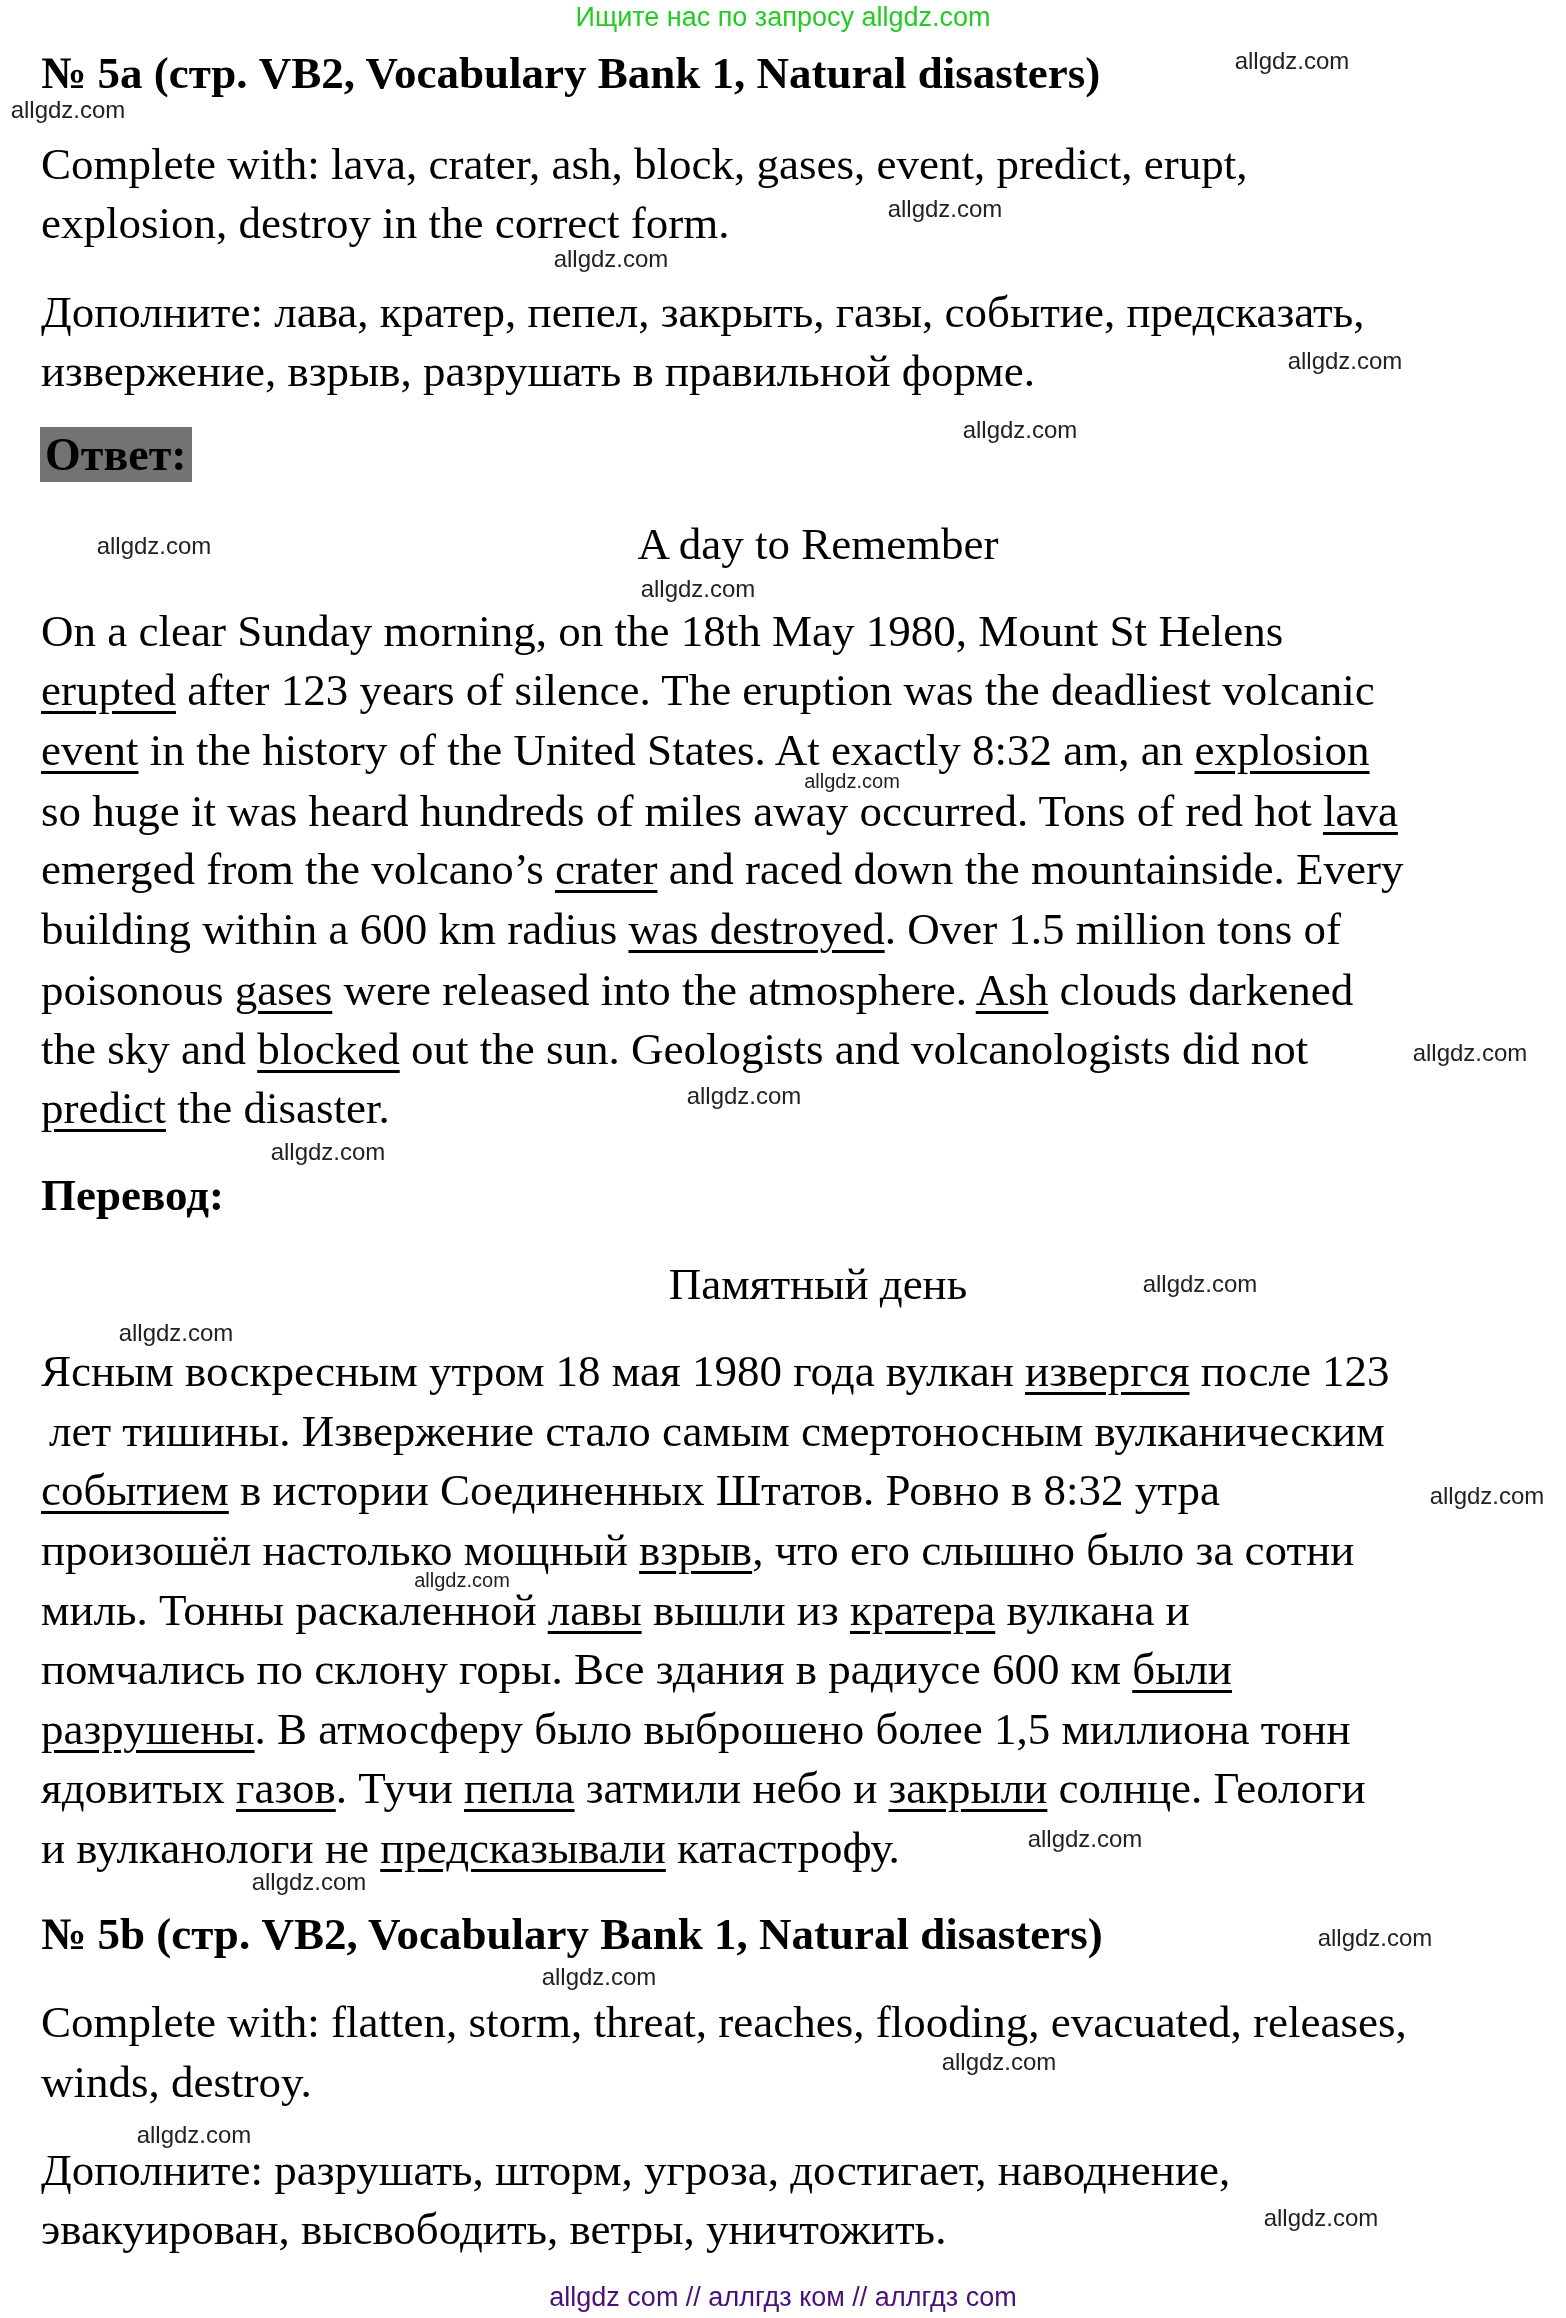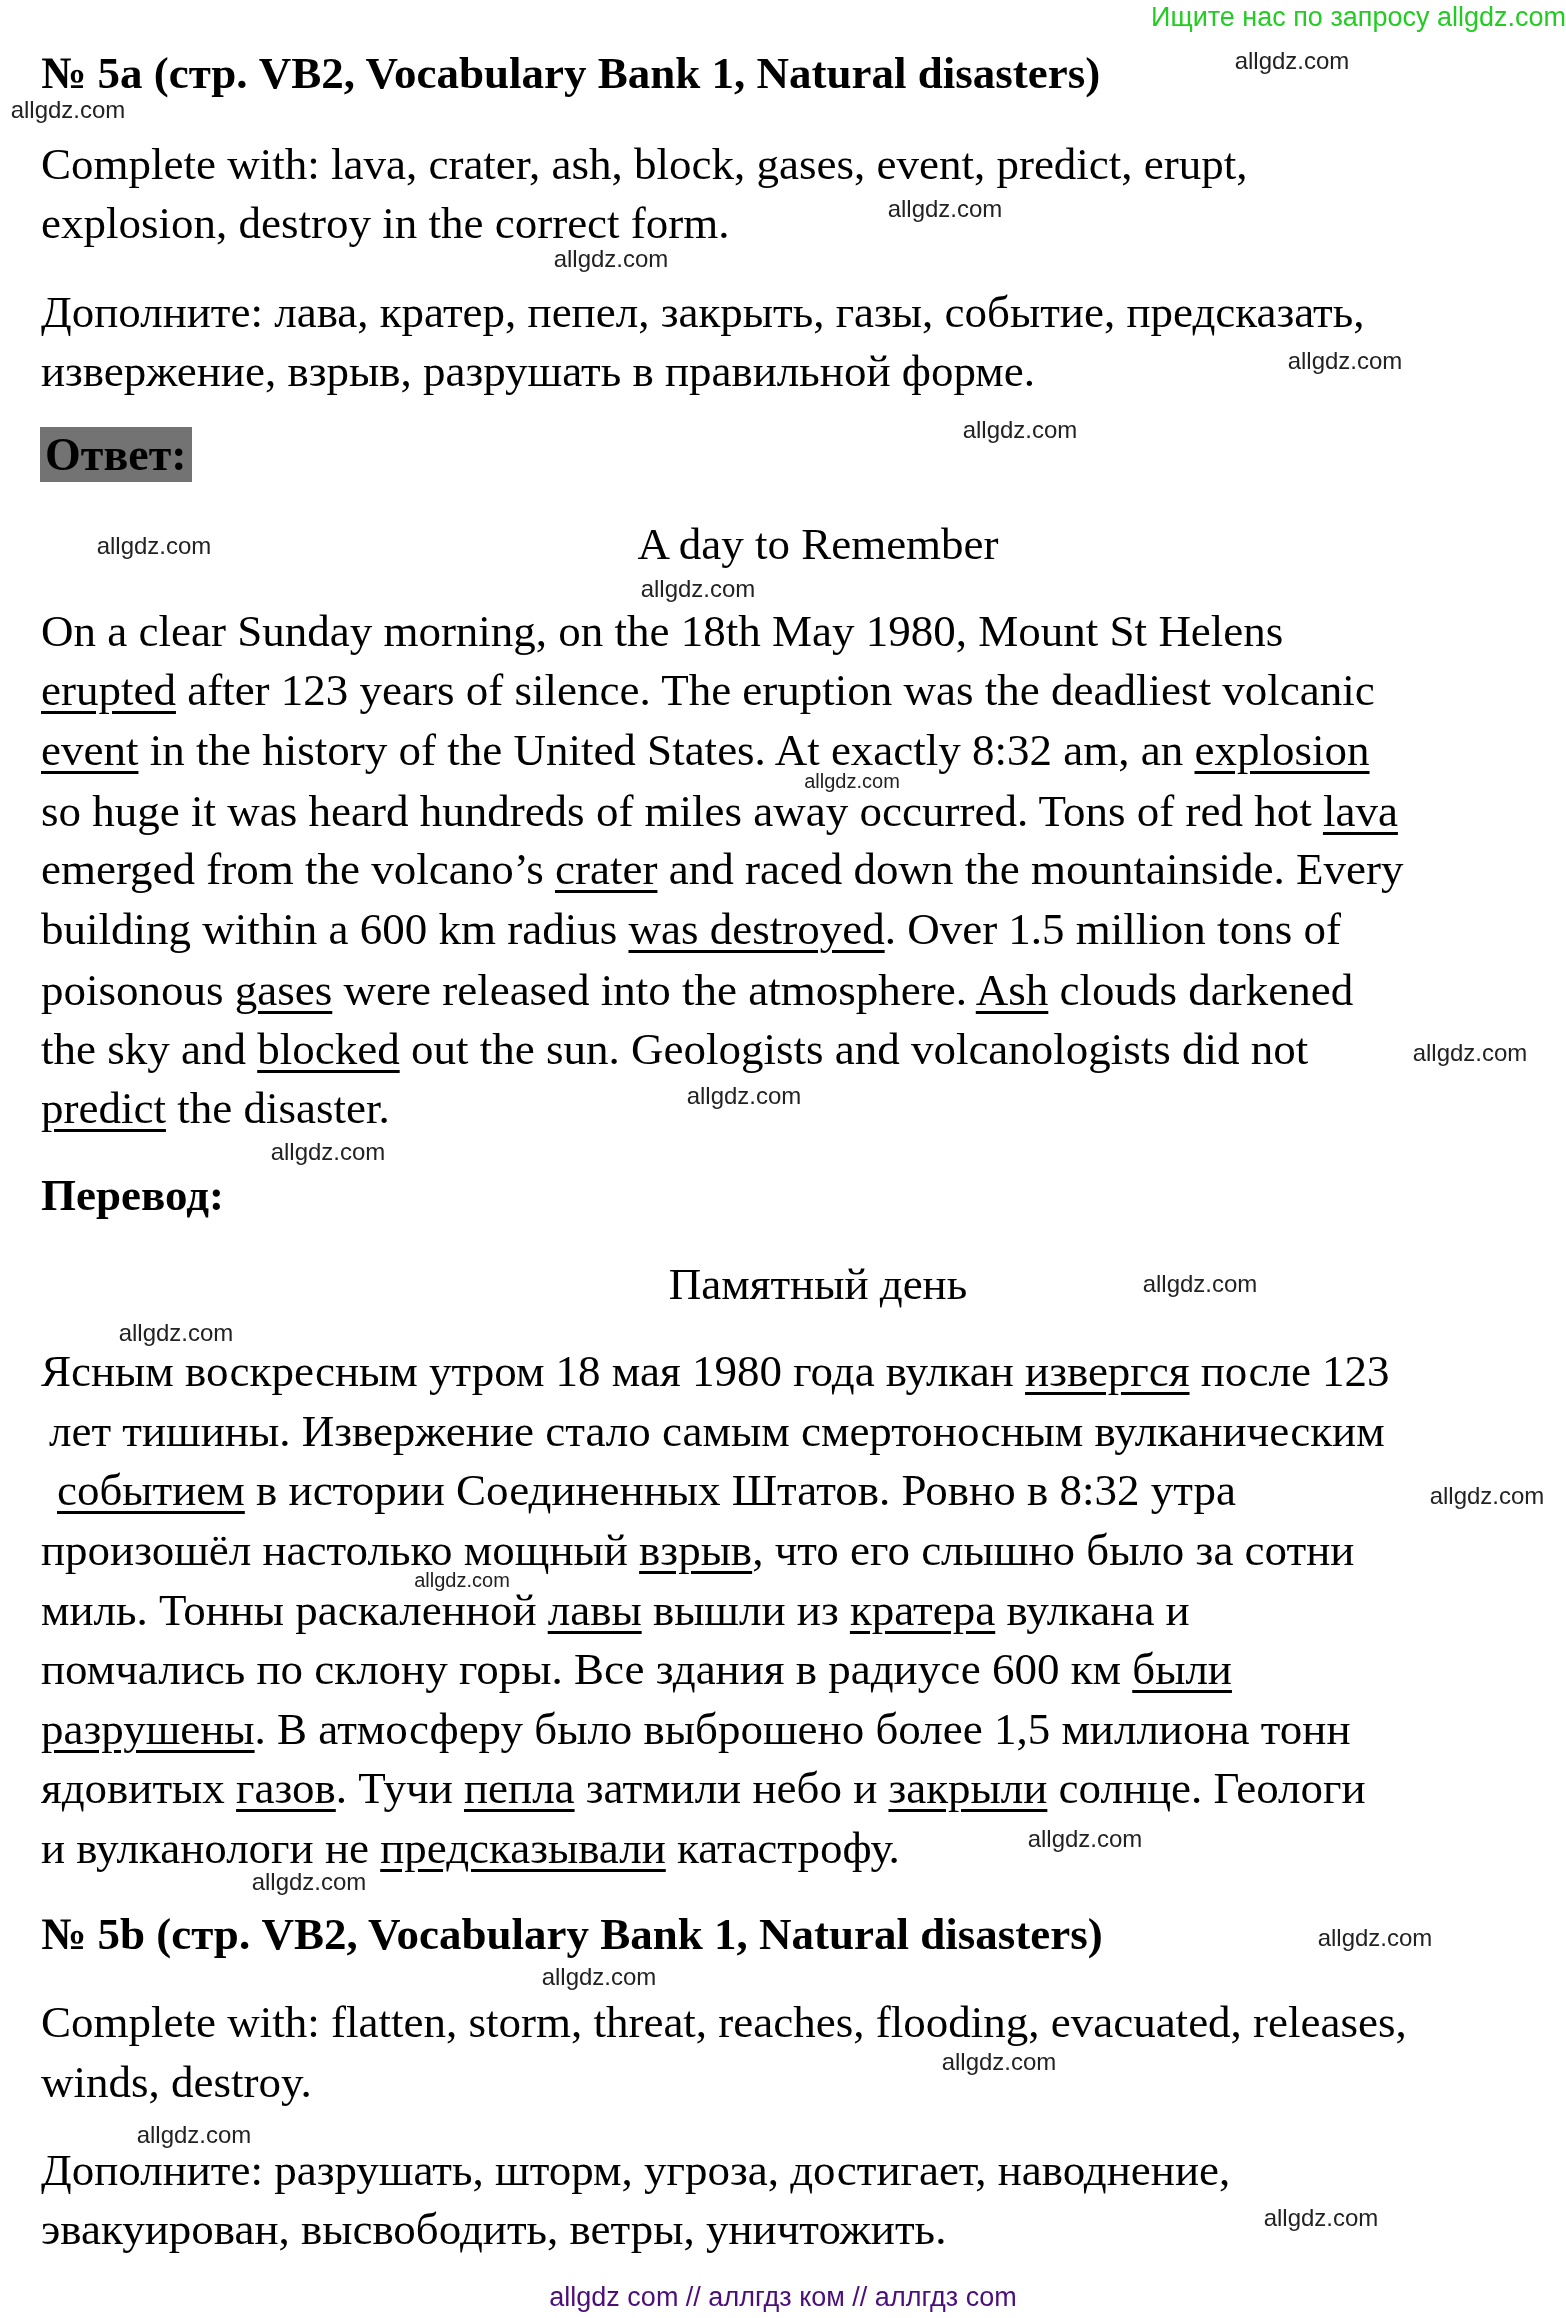"Ищите нас по запросу allgdz.com" .top-banner { text-align: right -> center }
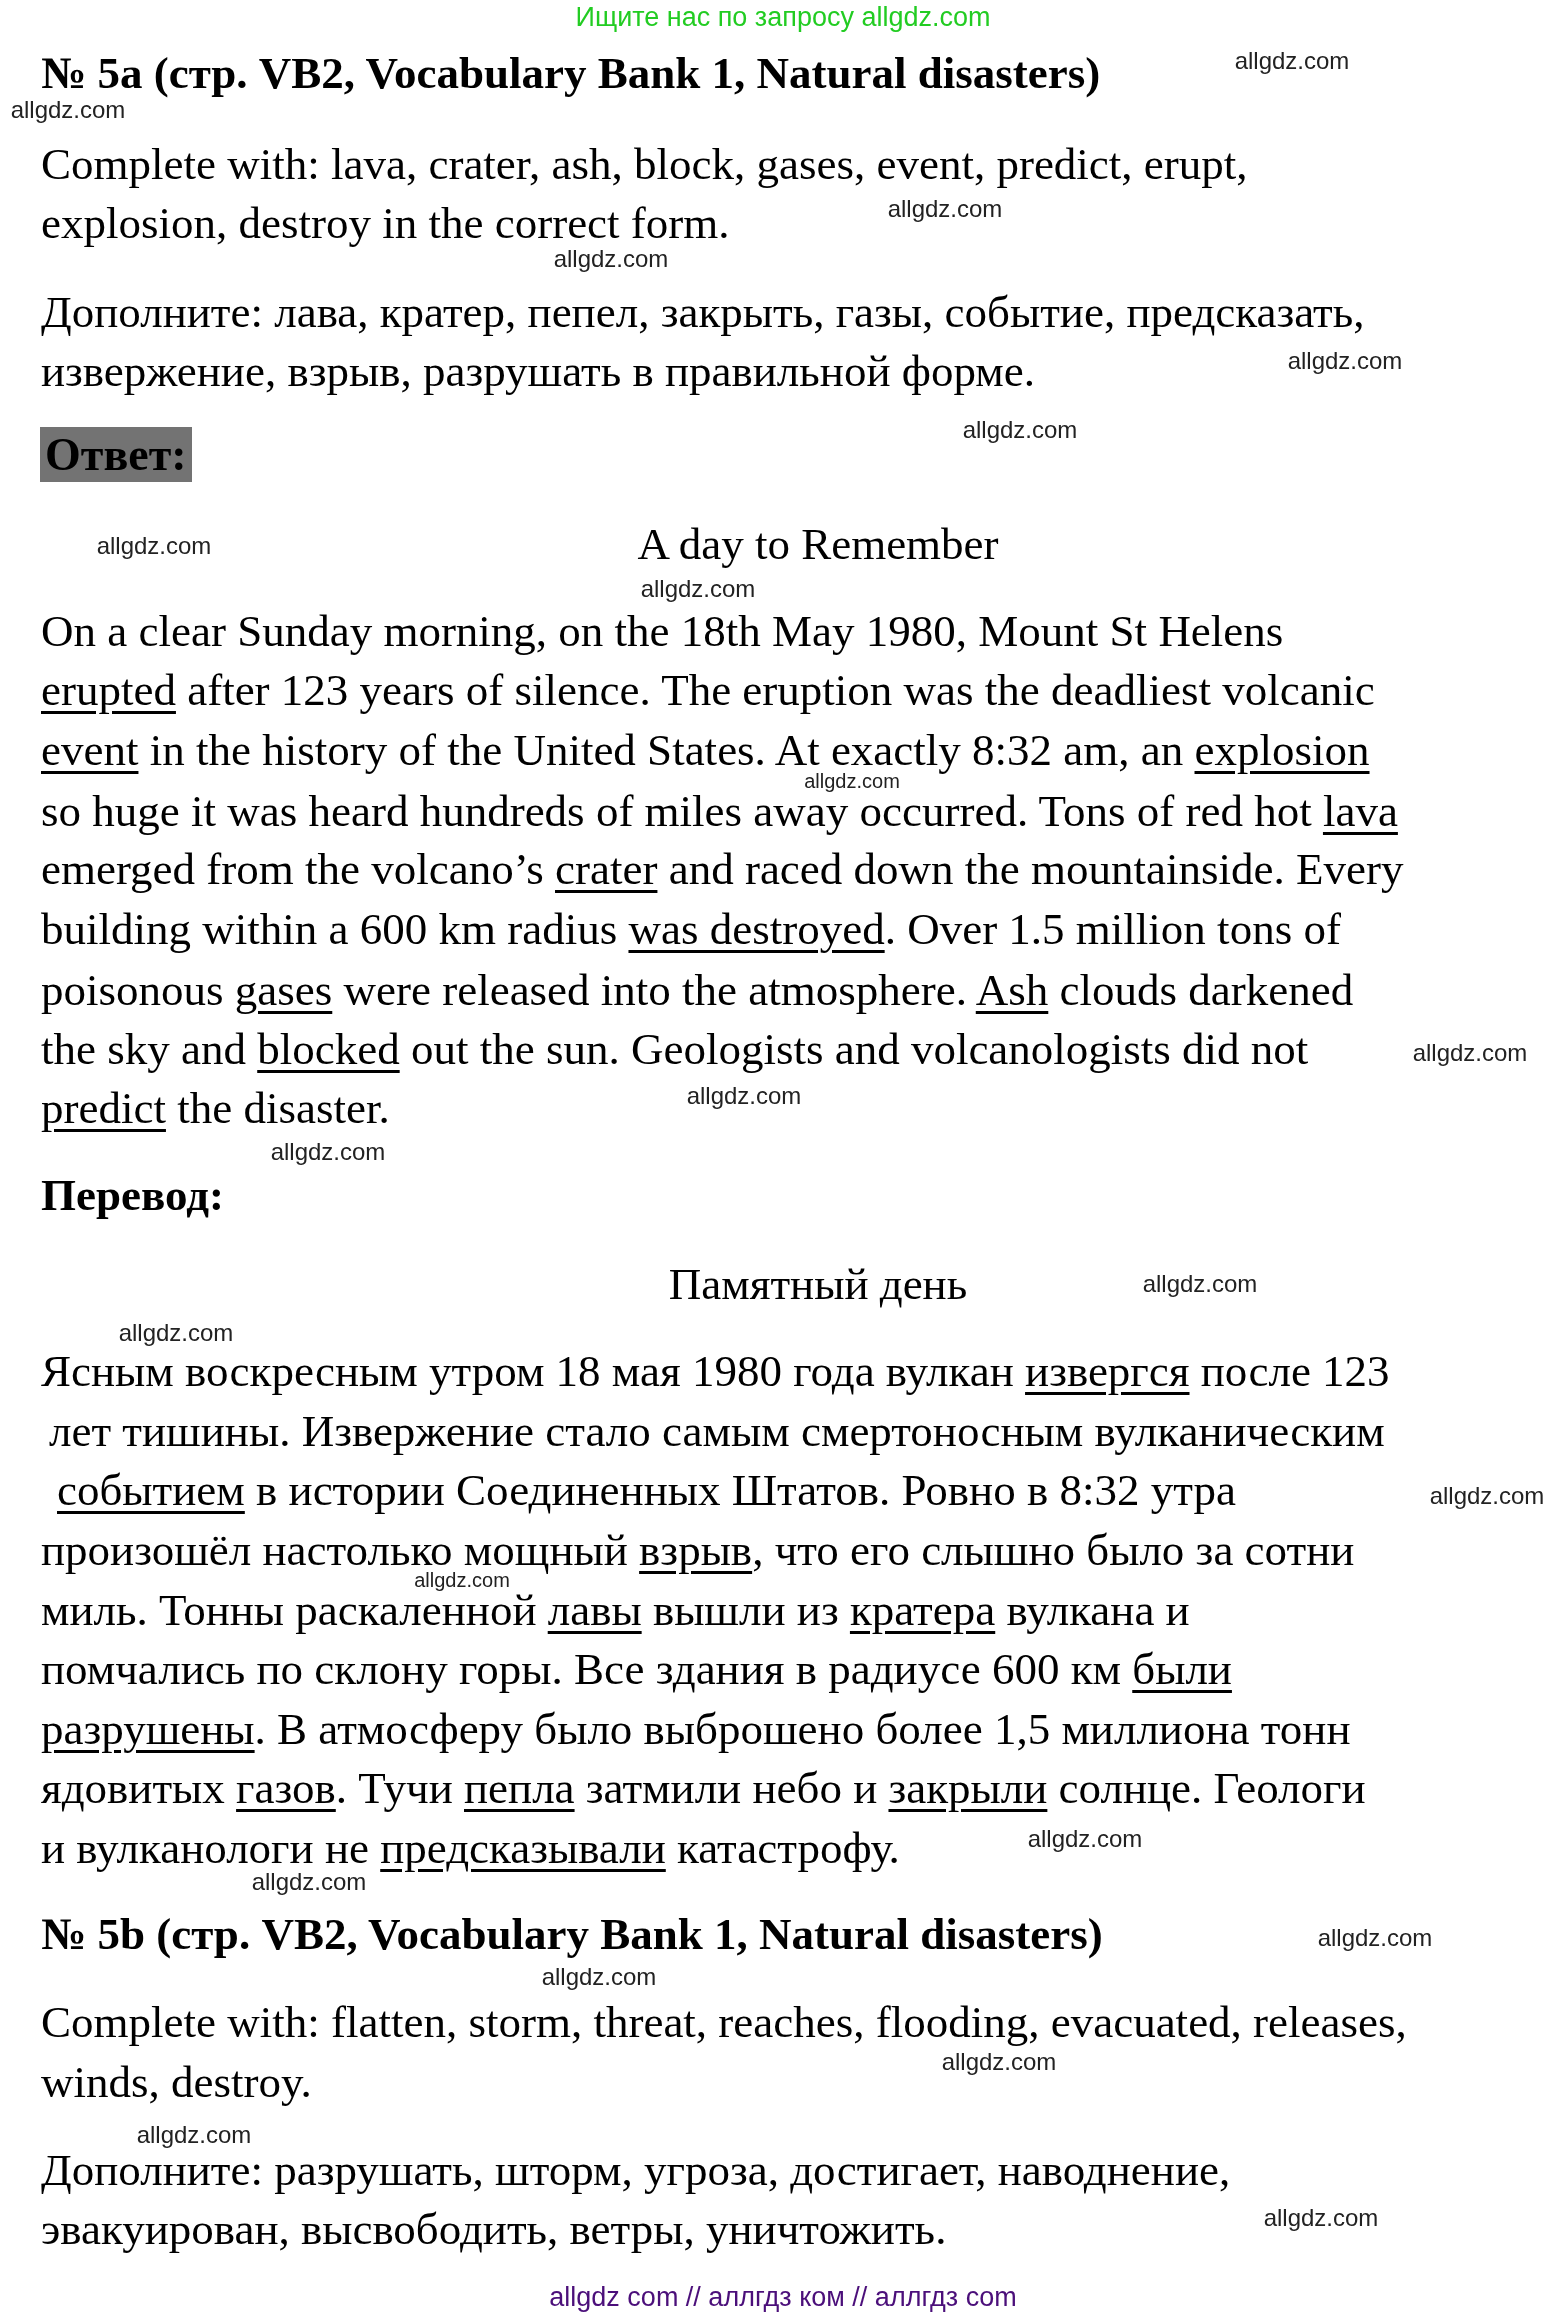"событием в истории Соединенных Штатов." div.abs { margin-left: 16px -> none }
